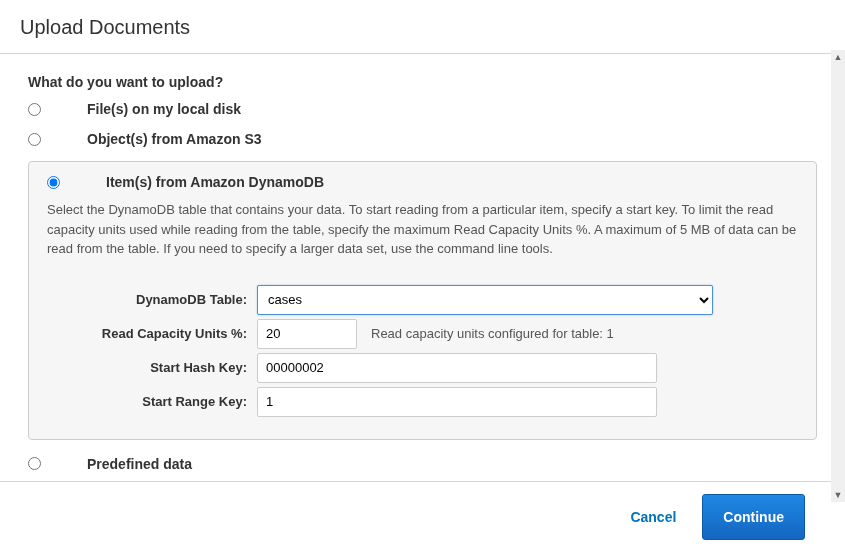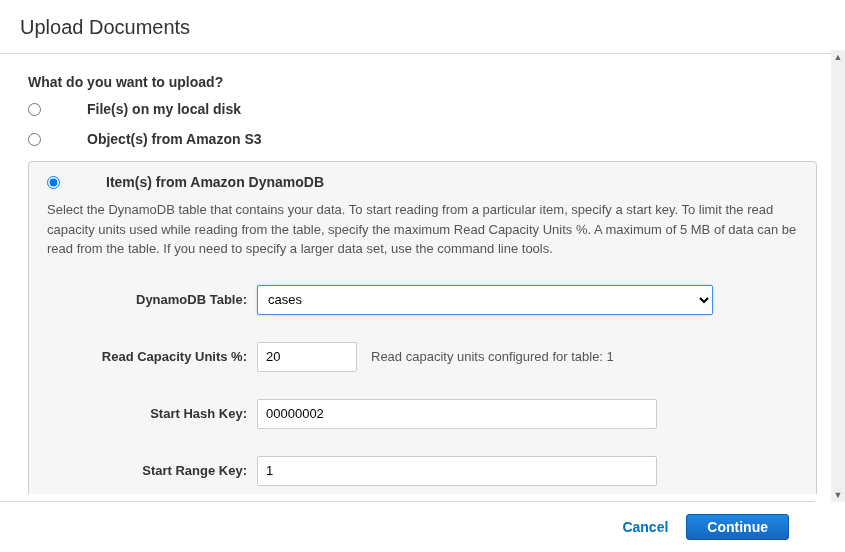"DynamoDB Table:" .form-row { margin-bottom: 27px -> 4px }
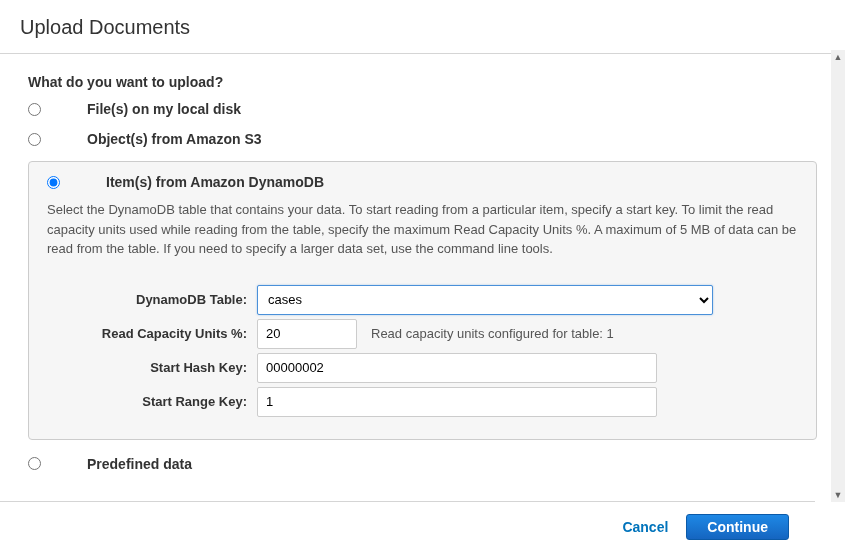"Cancel" .dialog-footer { gap: 18px -> 26px; right: 30px -> 14px }
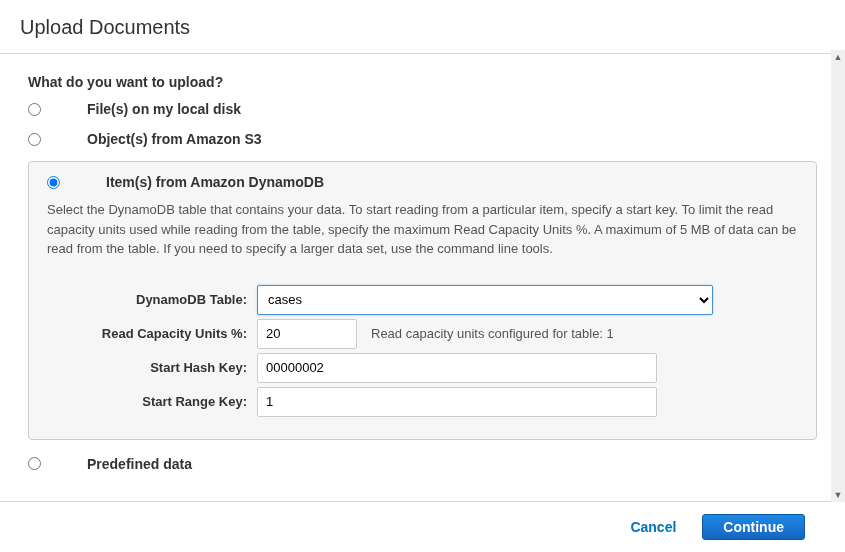"Continue" .primary-btn { padding: 4px 20px -> 14px 20px }
